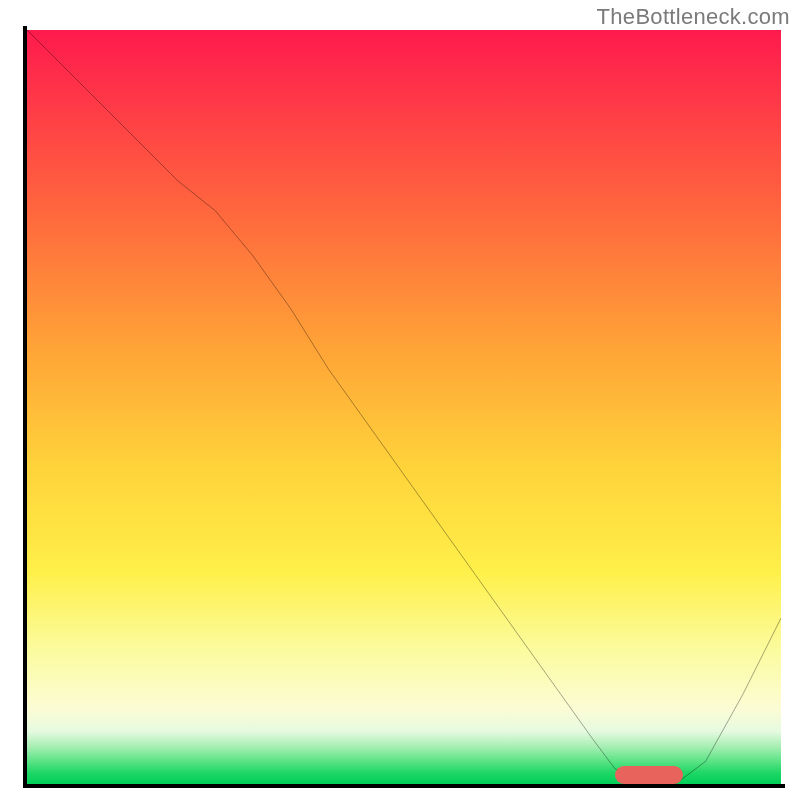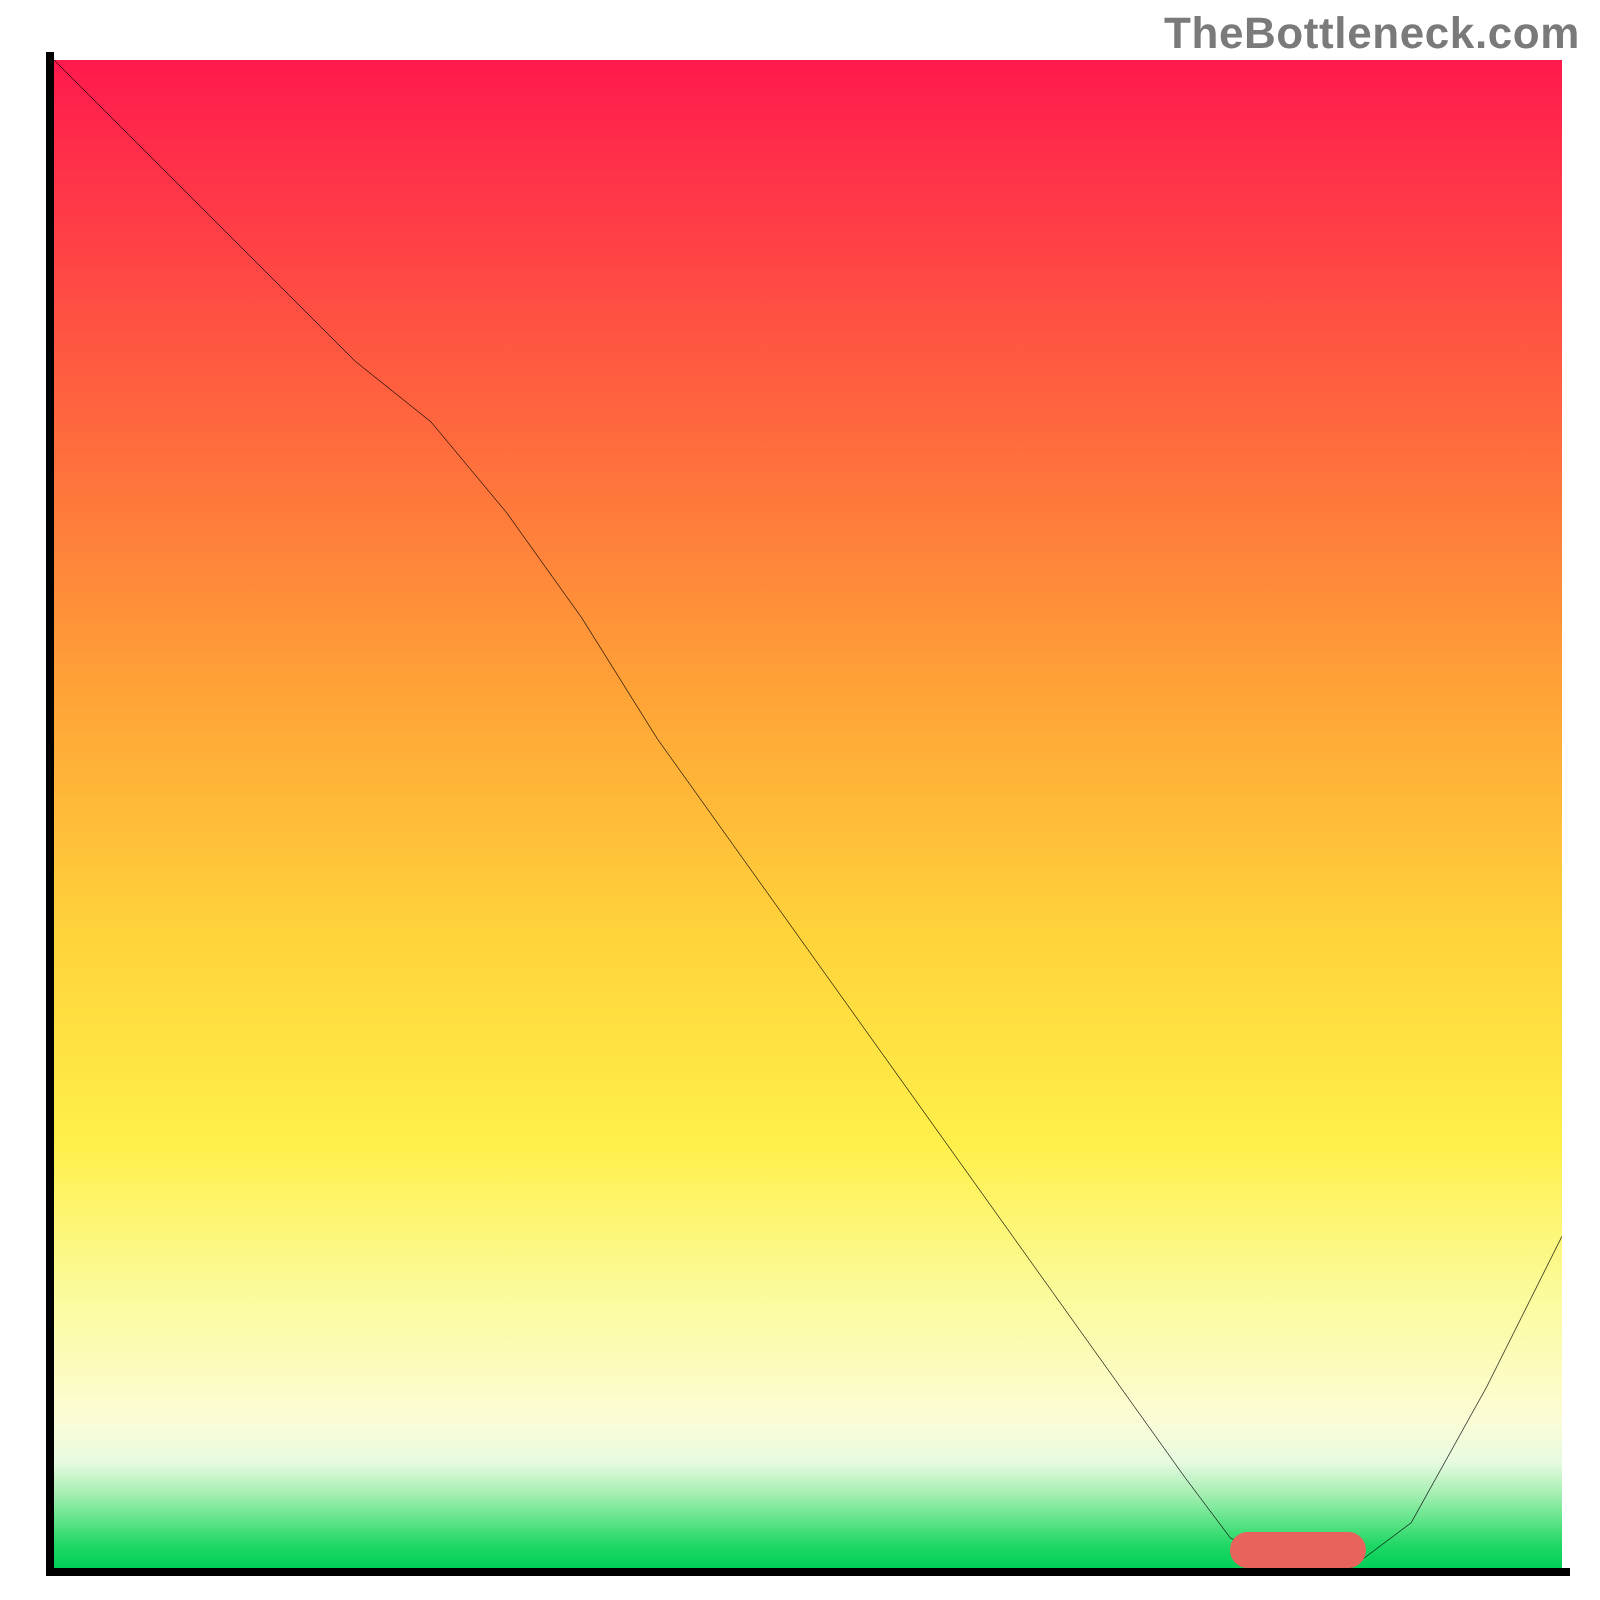"TheBottleneck.com" .attribution { font-weight: 700 -> 400 }
